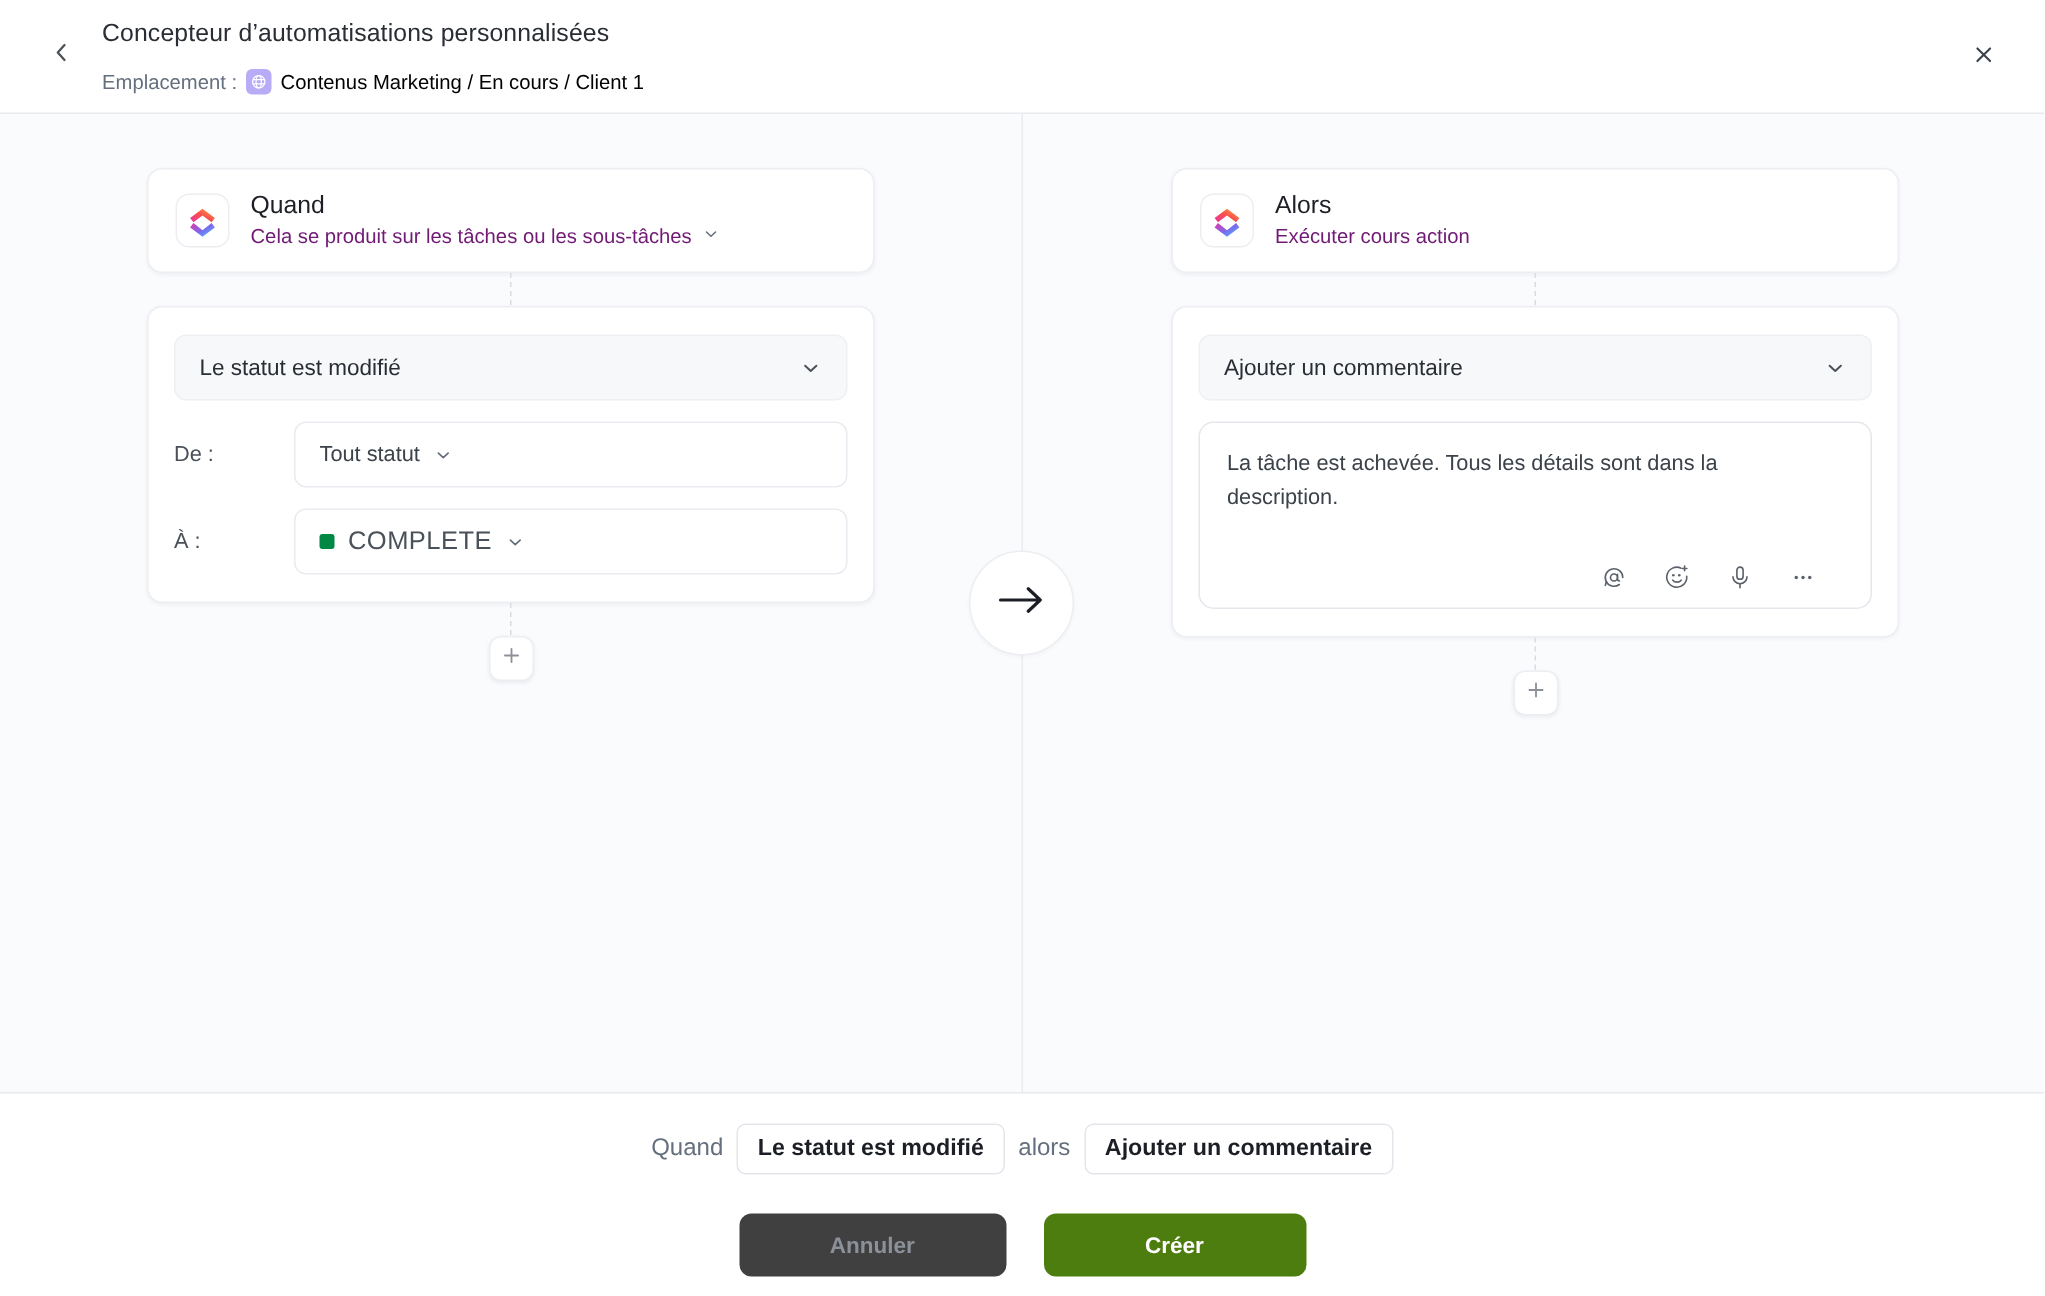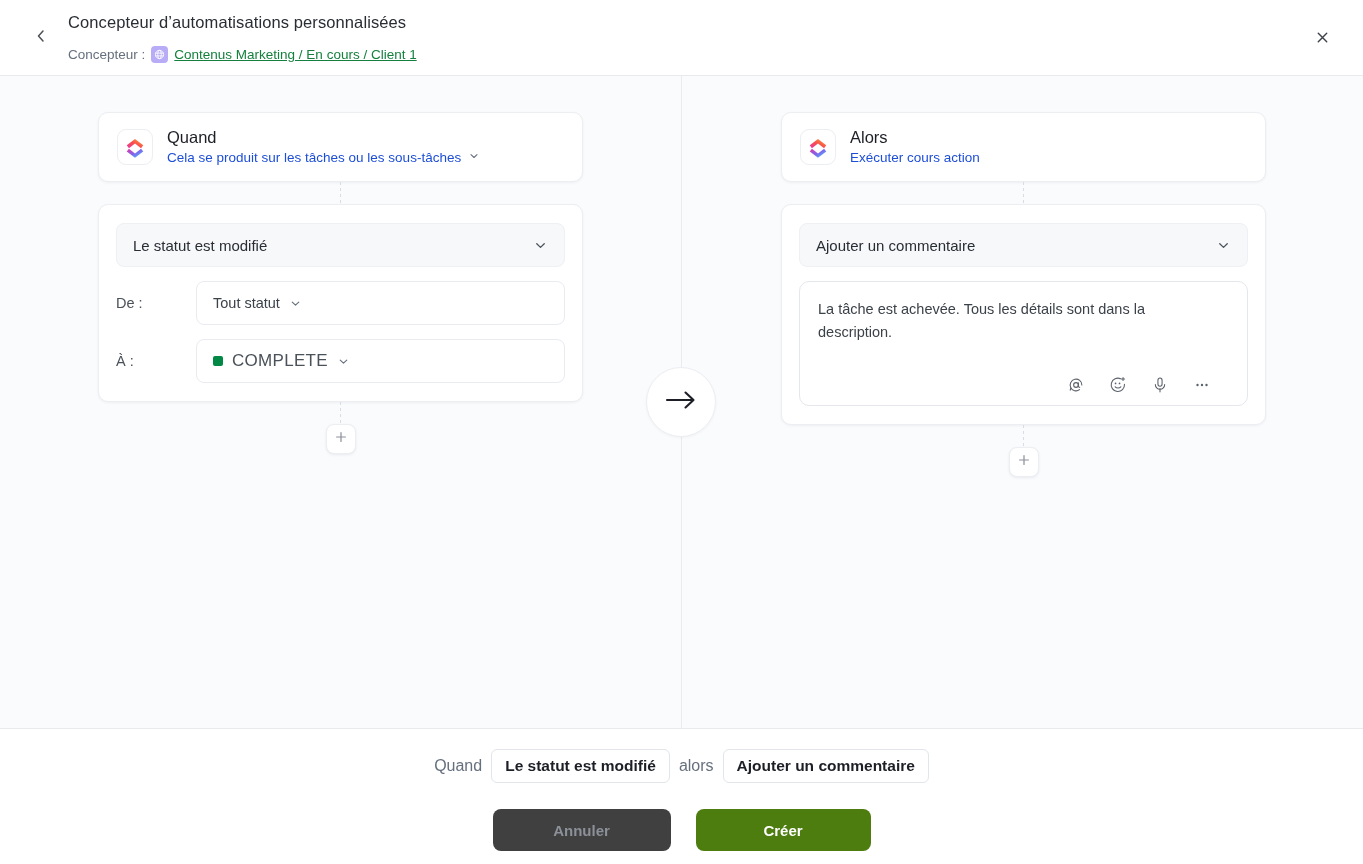"Concepteur :" span.loc-label { text: Concepteur -> Emplacement }
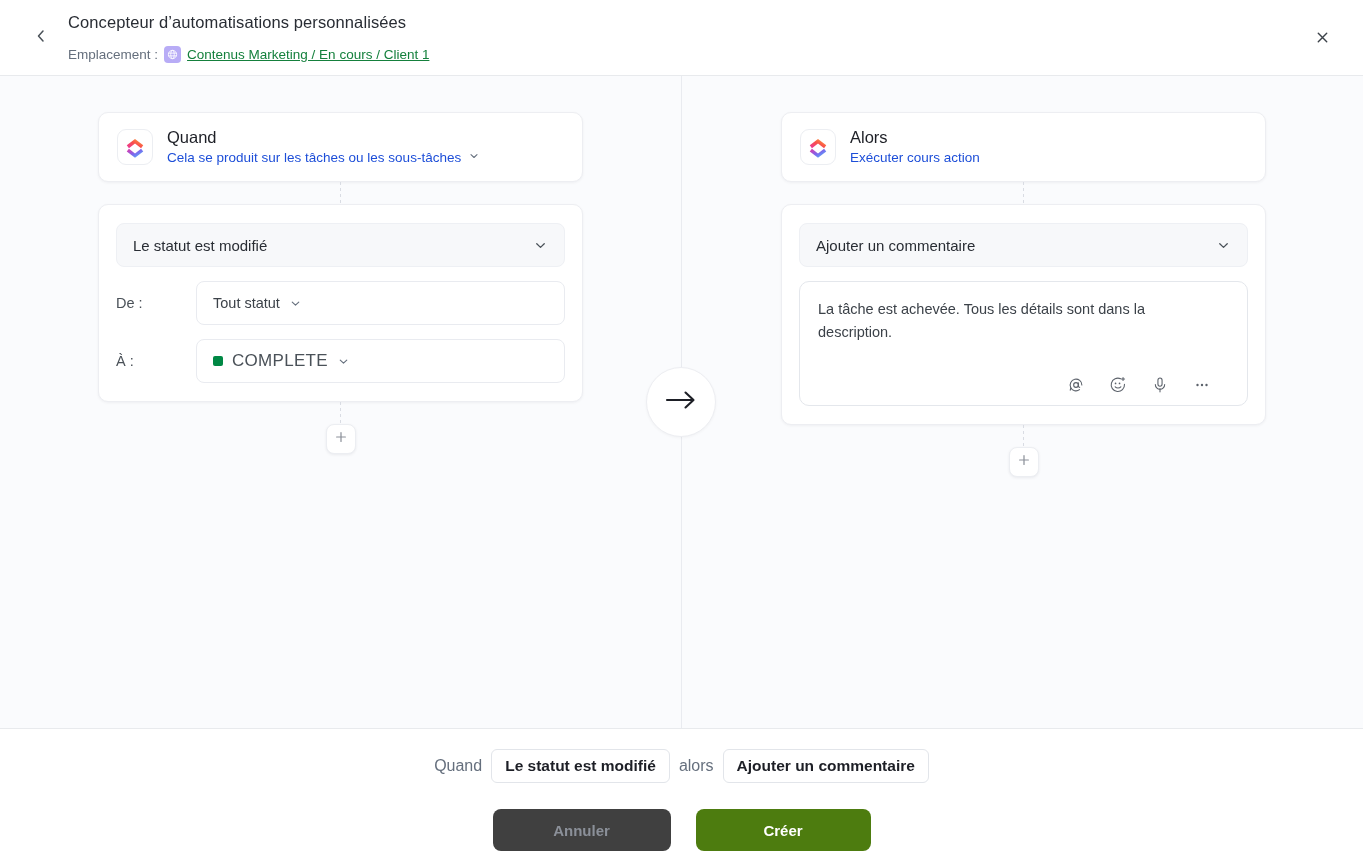"Contenus Marketing / En cours" .breadcrumb-path { color: #15803d -> #000000; text-decoration: underline -> none }
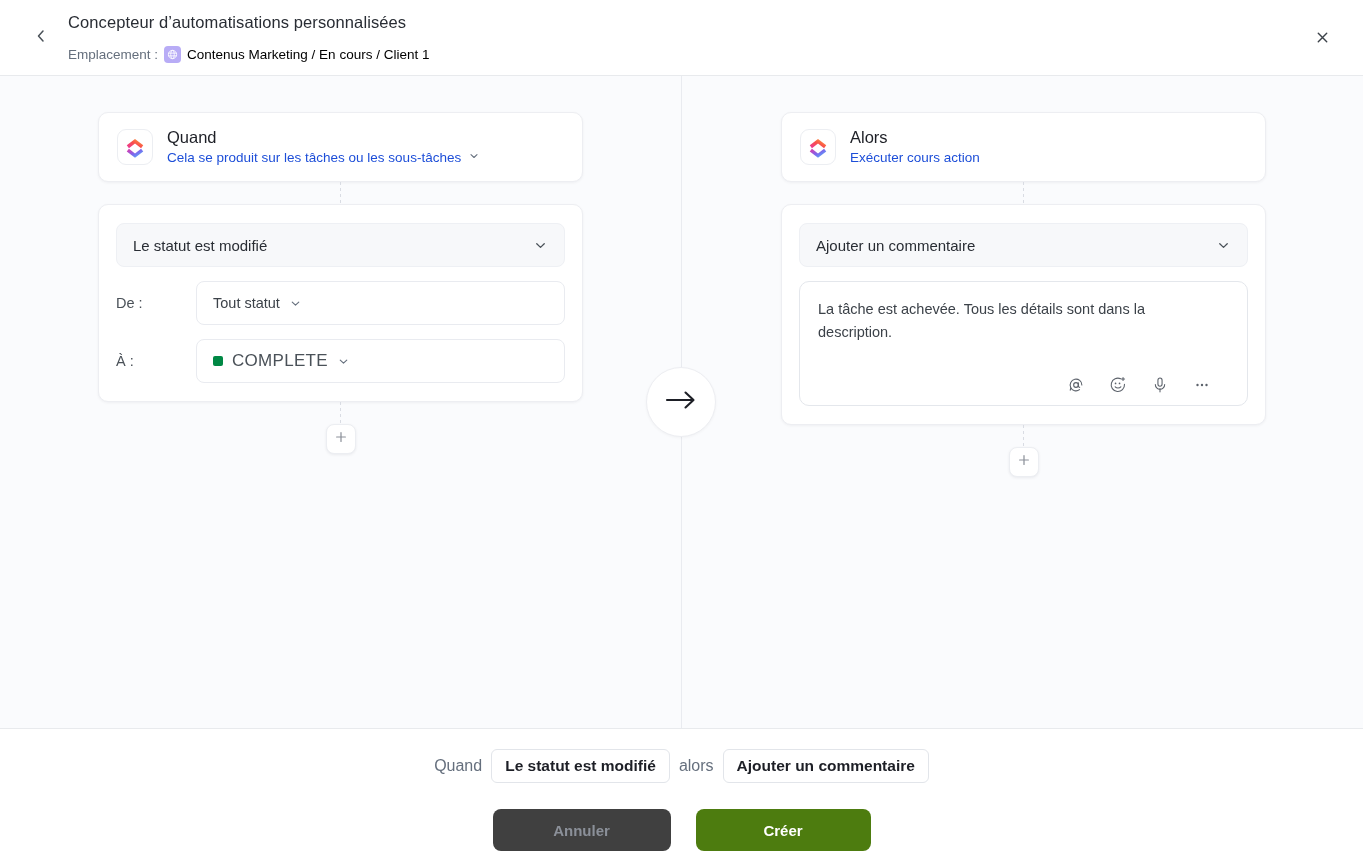"Cela se produit sur les" .branch-sub { color: #1d4ed8 -> #701a75 }
